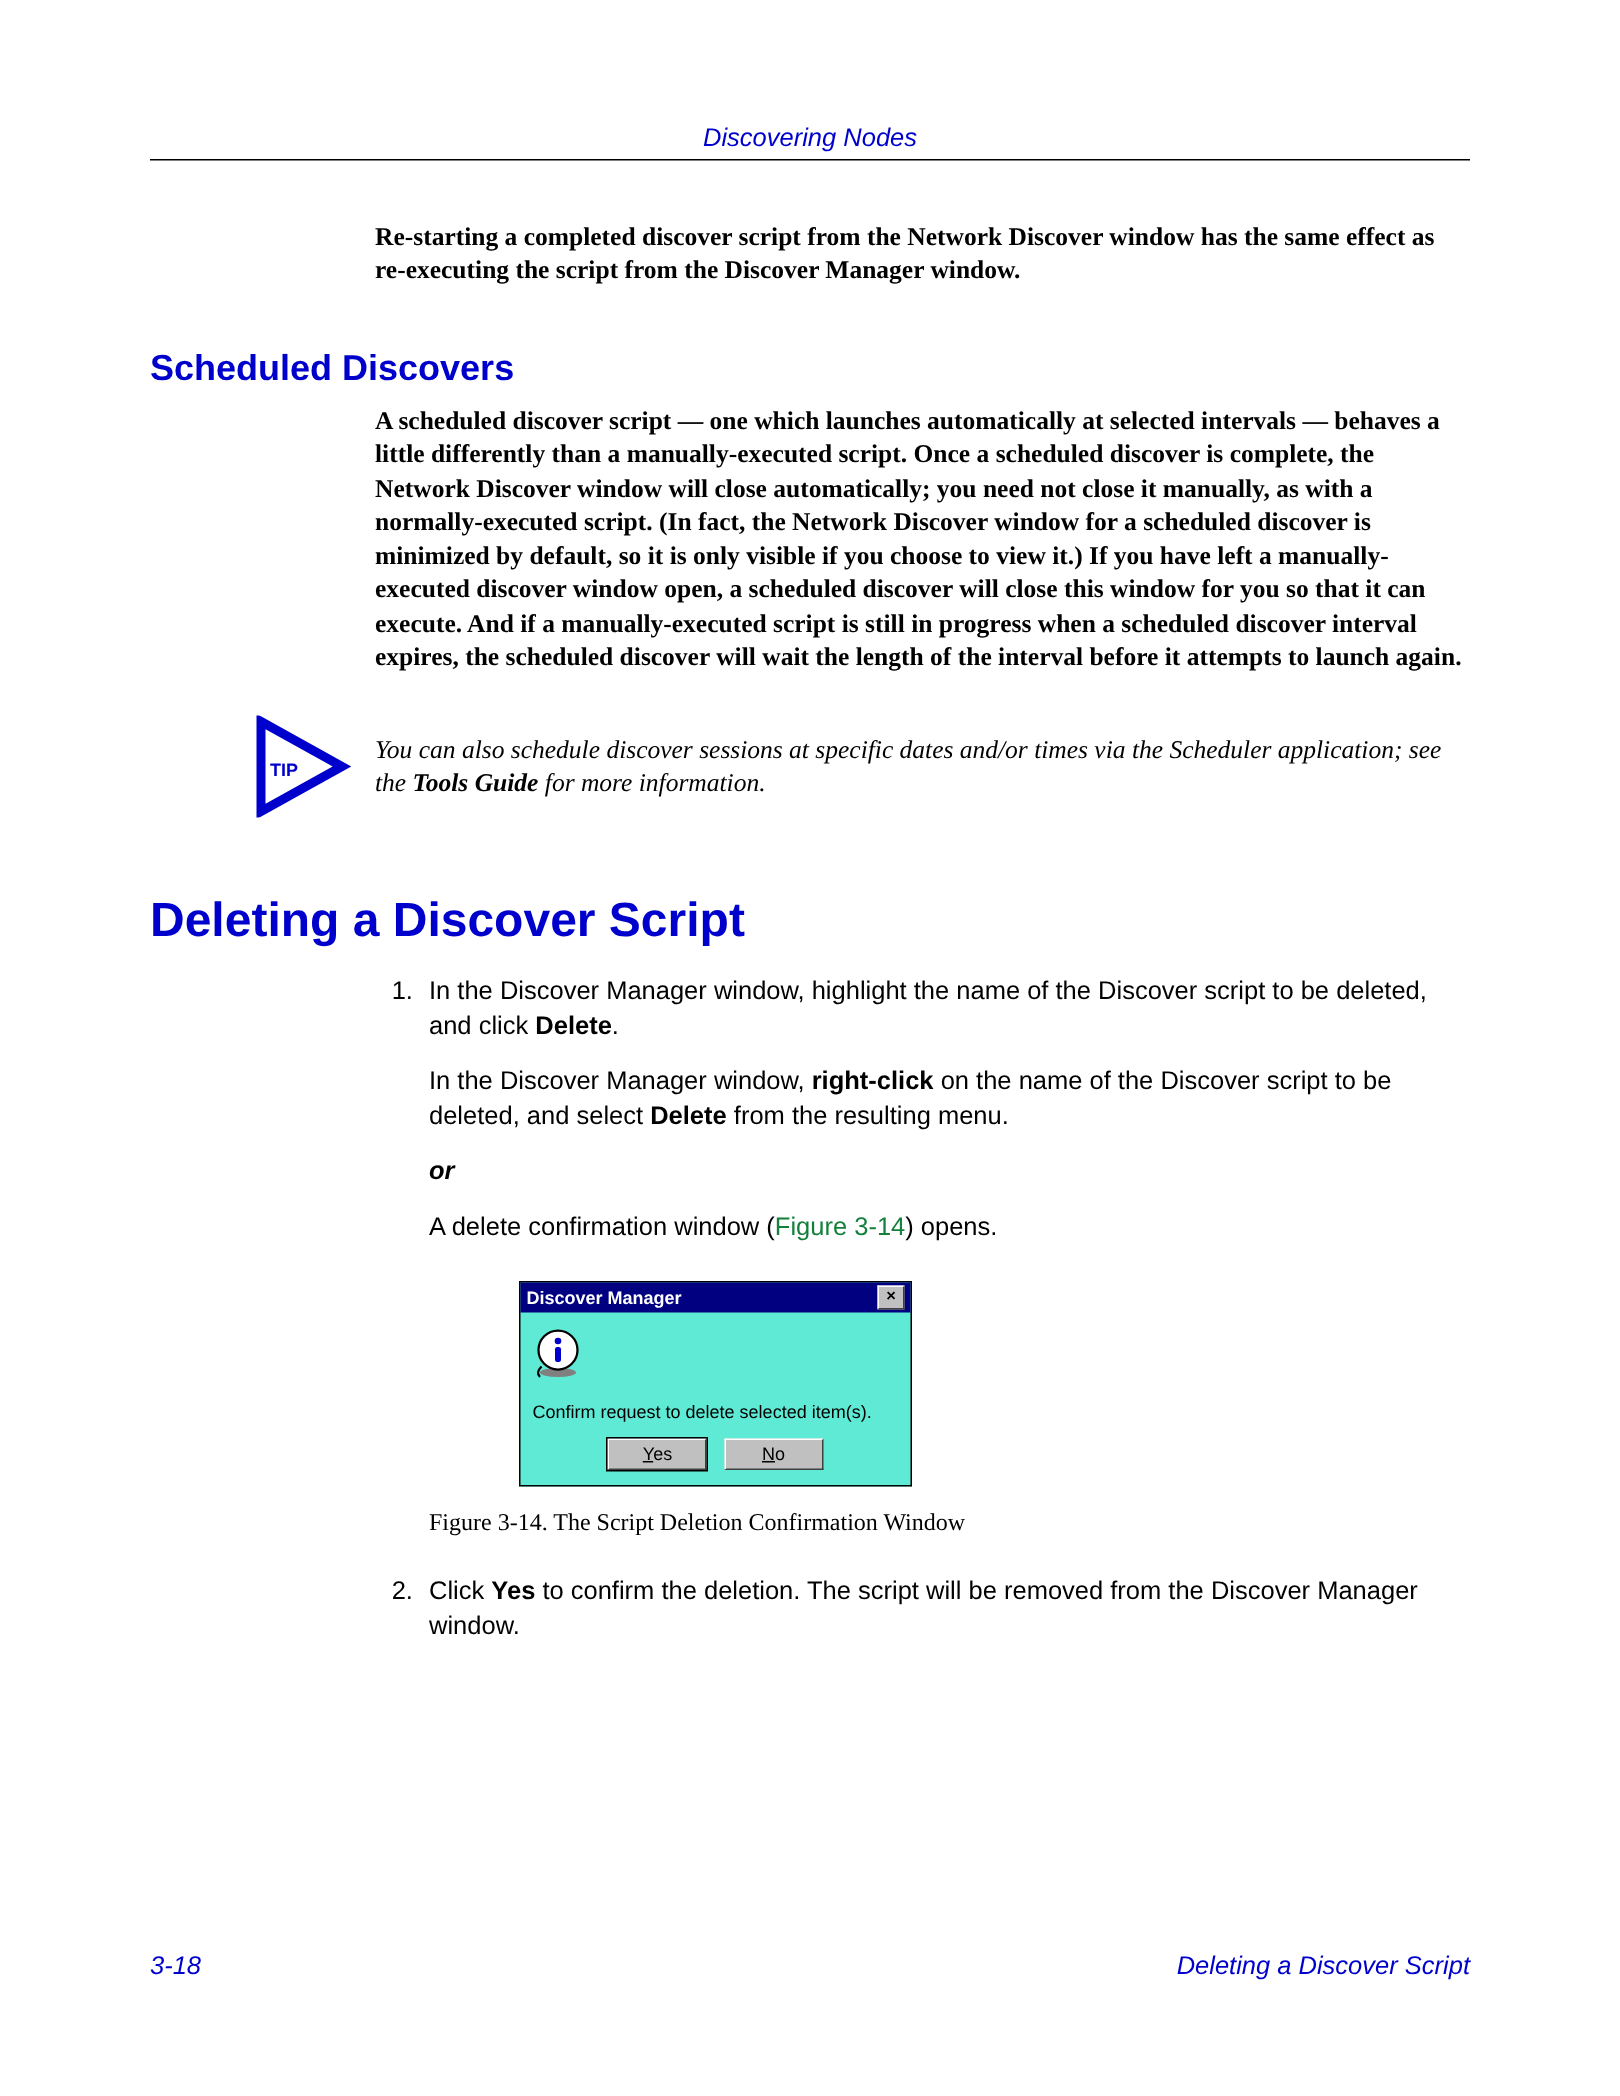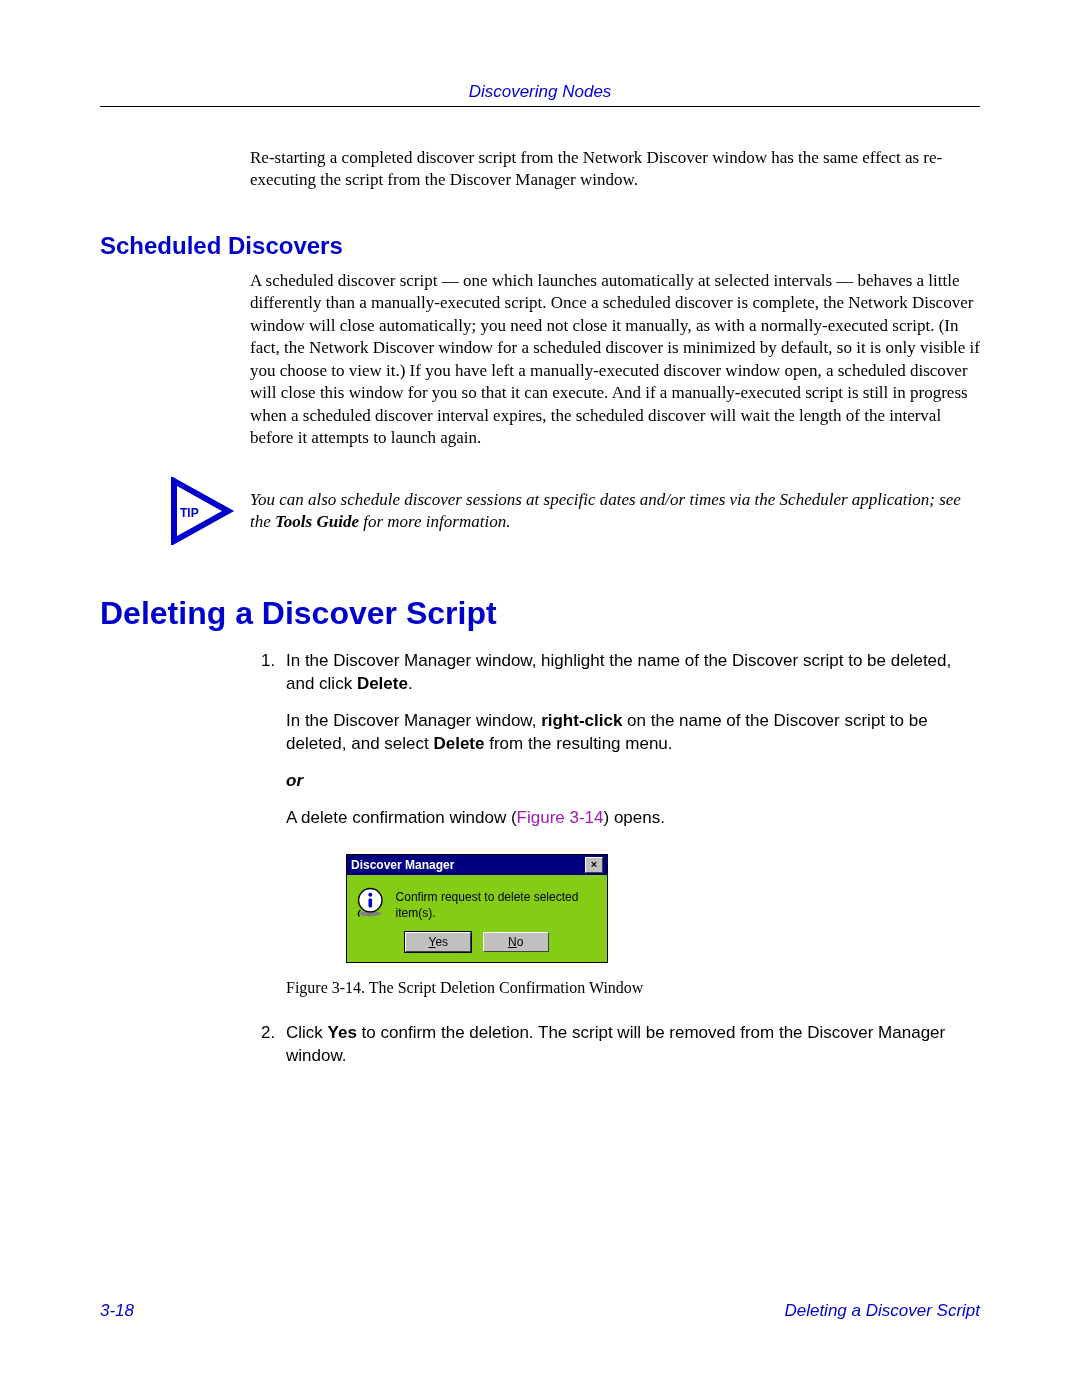"Re-starting a completed discover script" .body-block { font-weight: none -> bold }
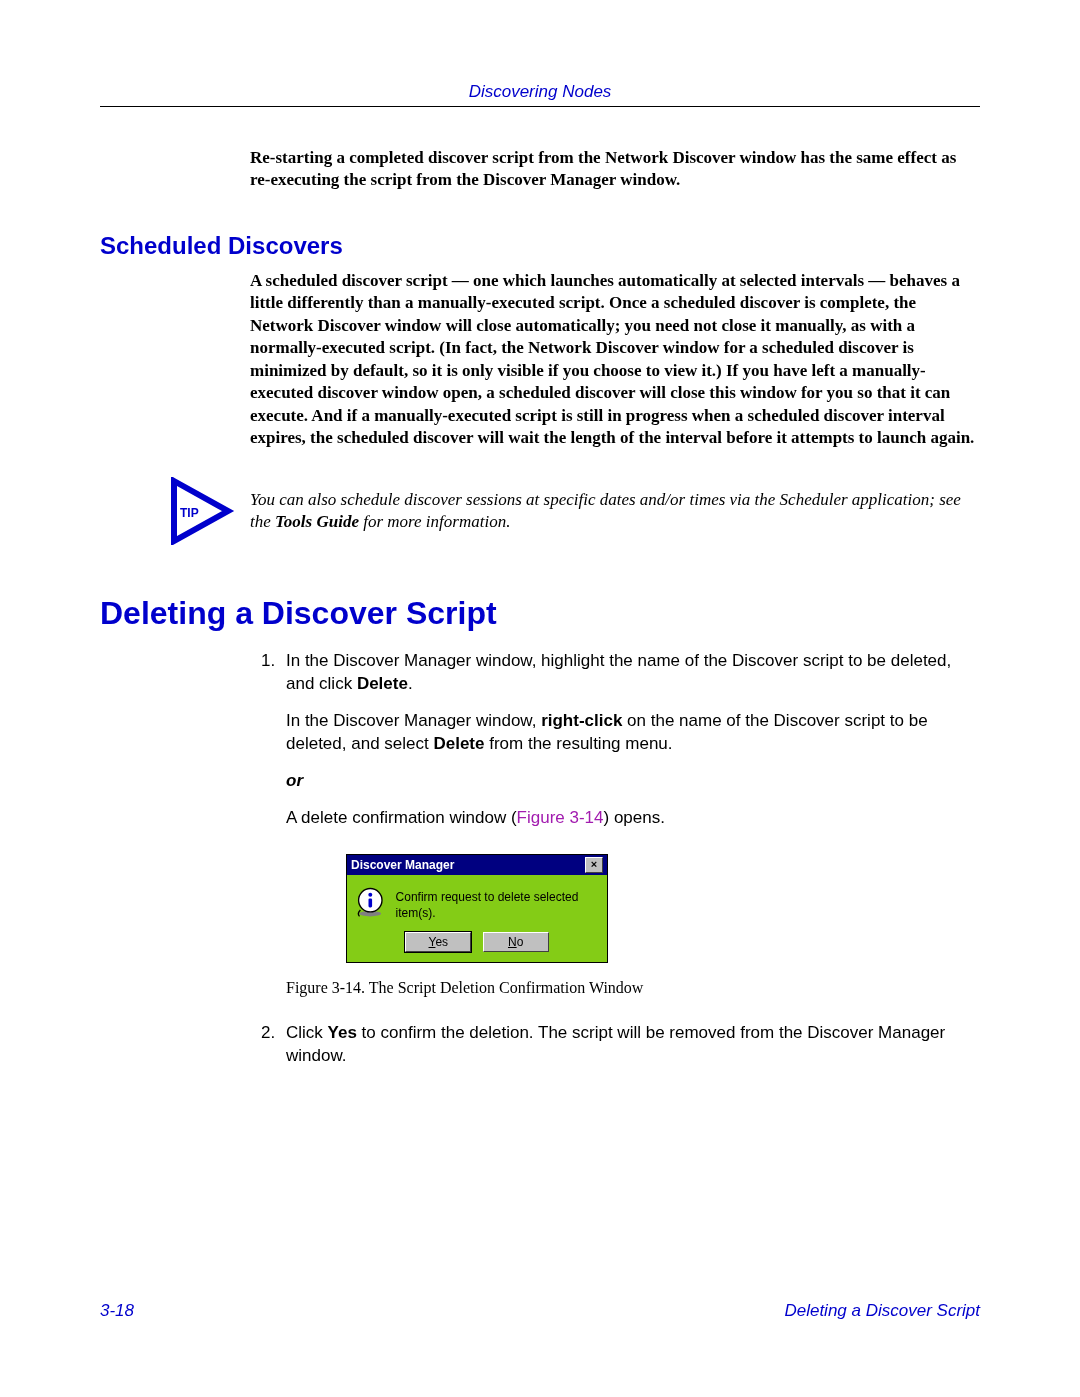"Figure 3-14" .figref { color: #a21caf -> #15803d }
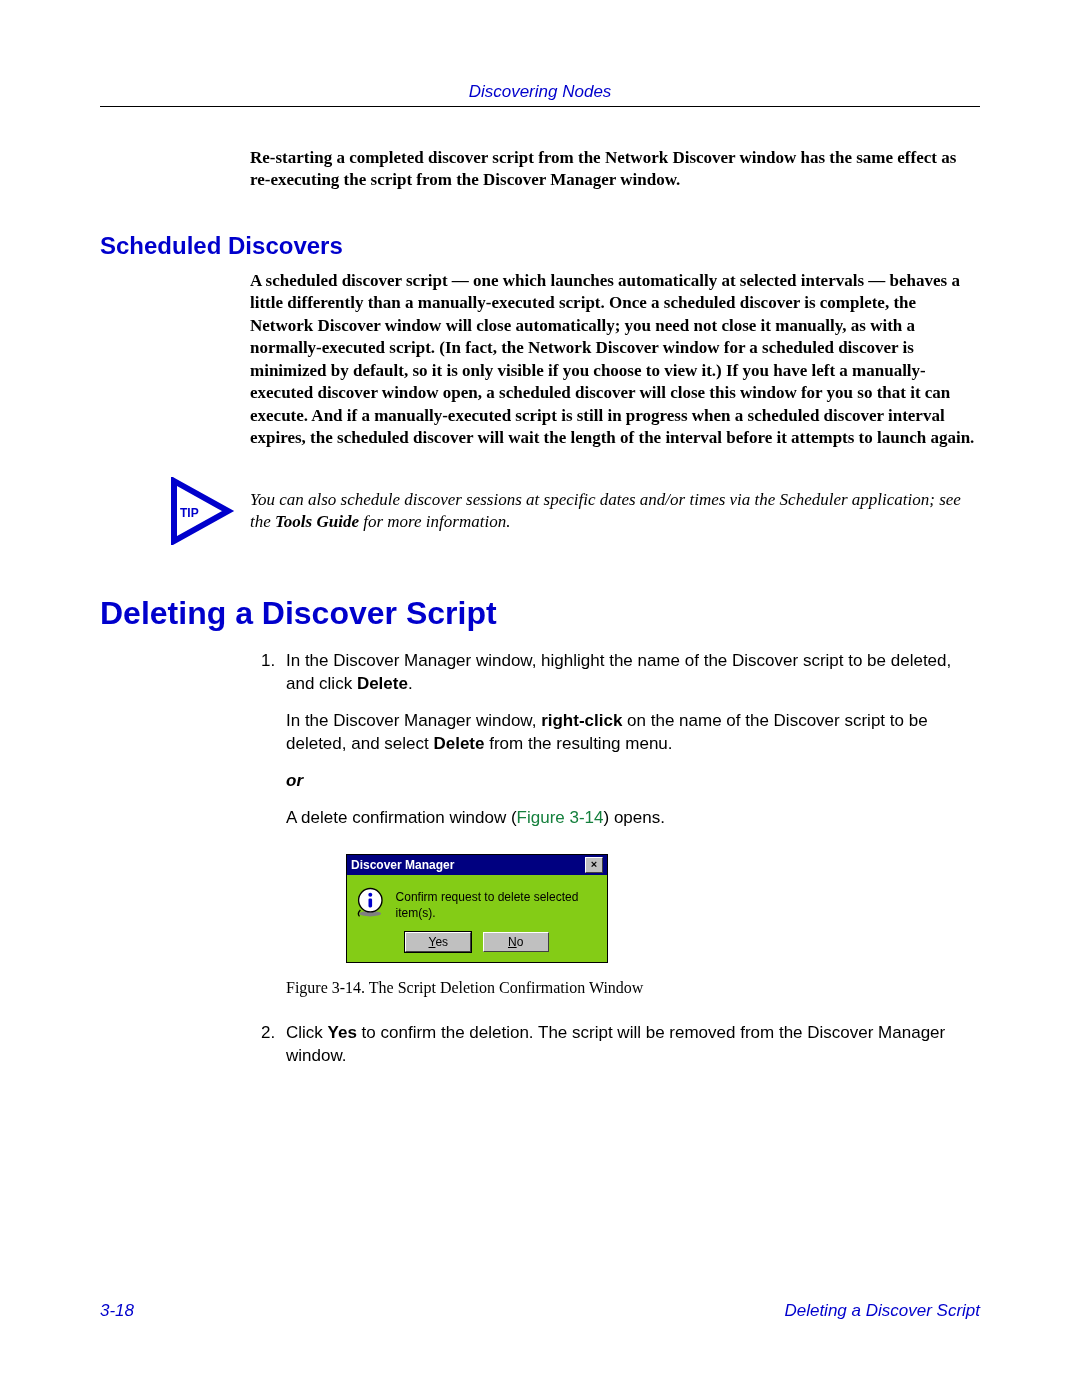"Discover Manager" .dialog { background: #84cc16 -> #5eead4 }
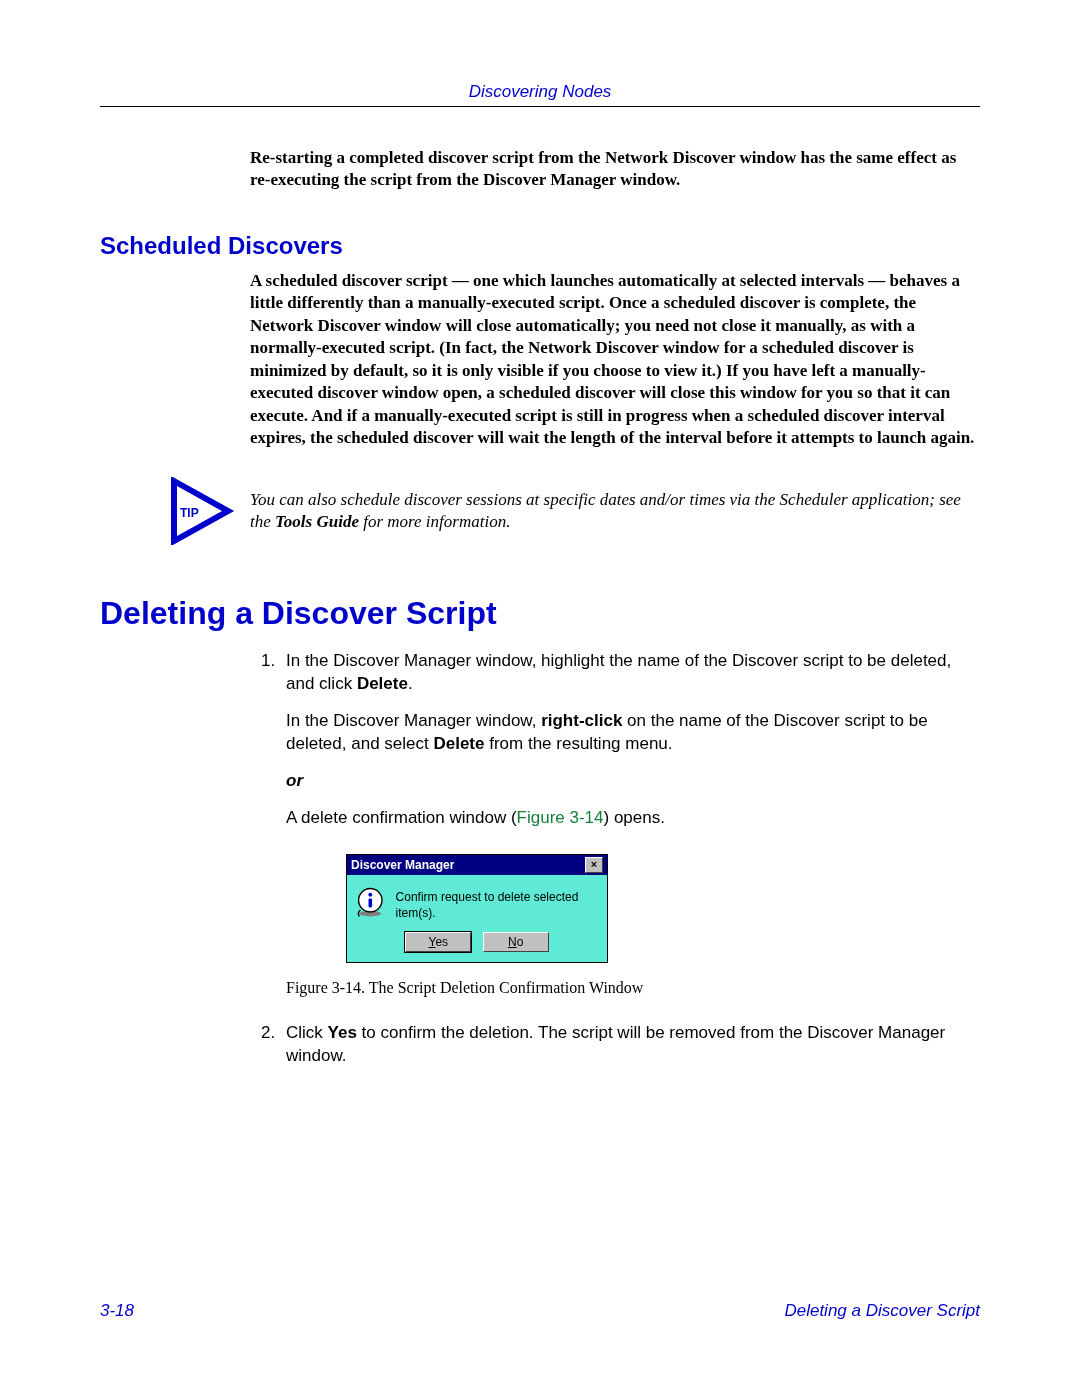"Confirm request to delete selected" .dlg-body { flex-direction: none -> column }
